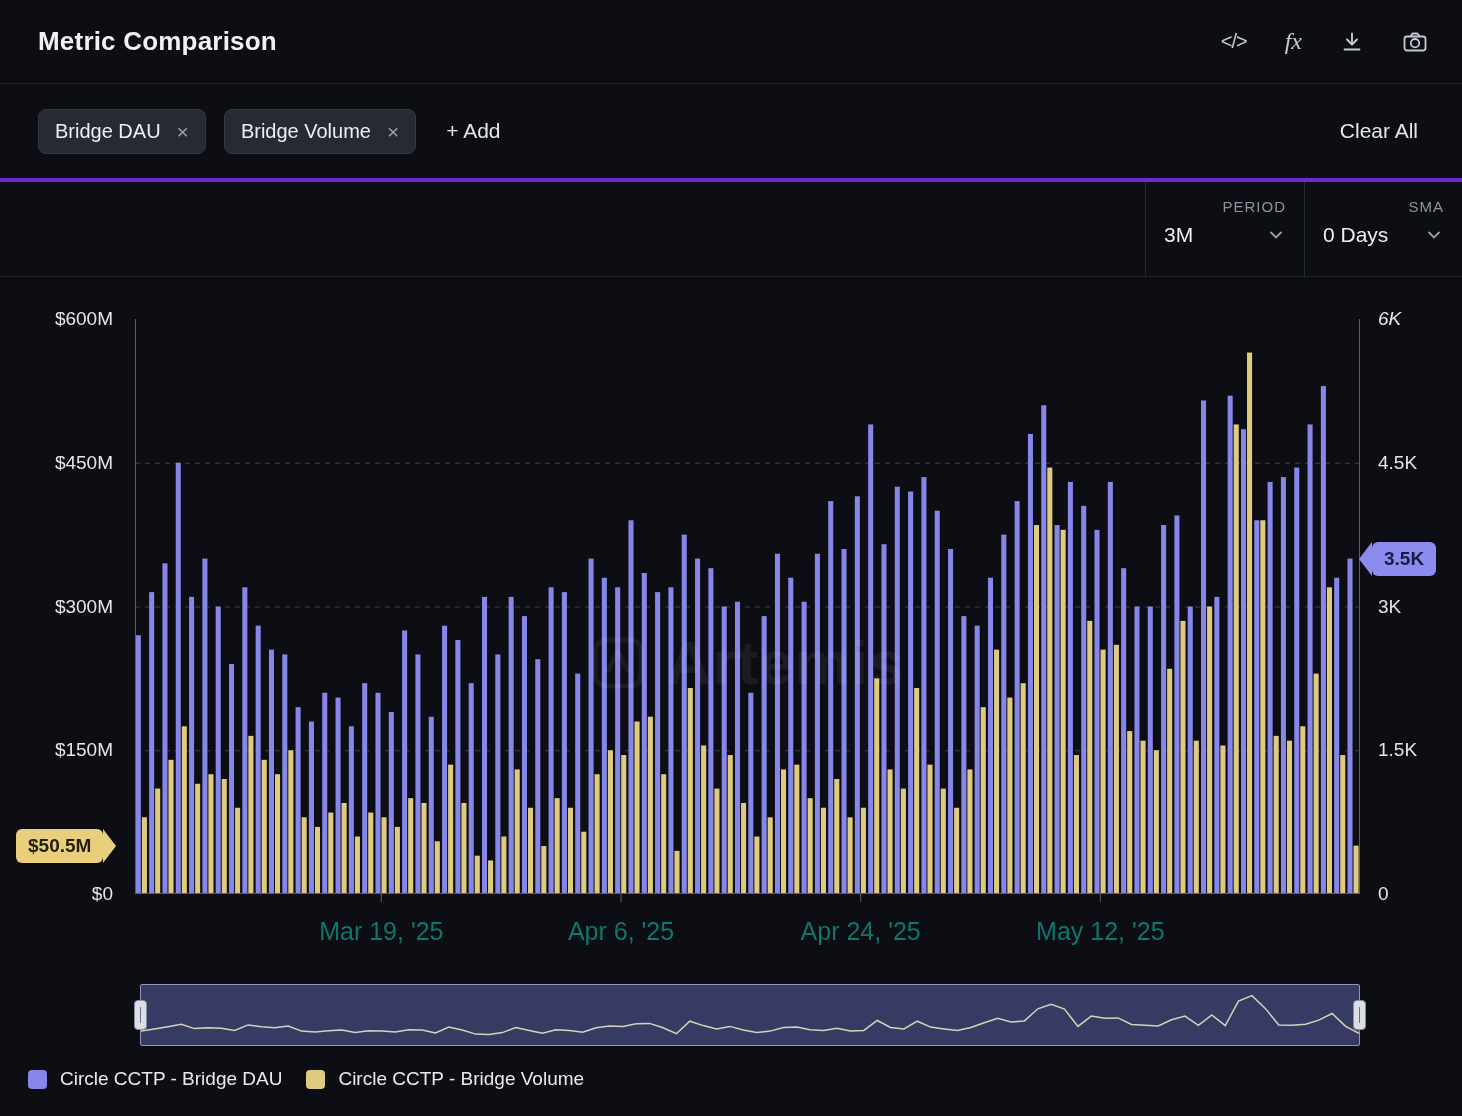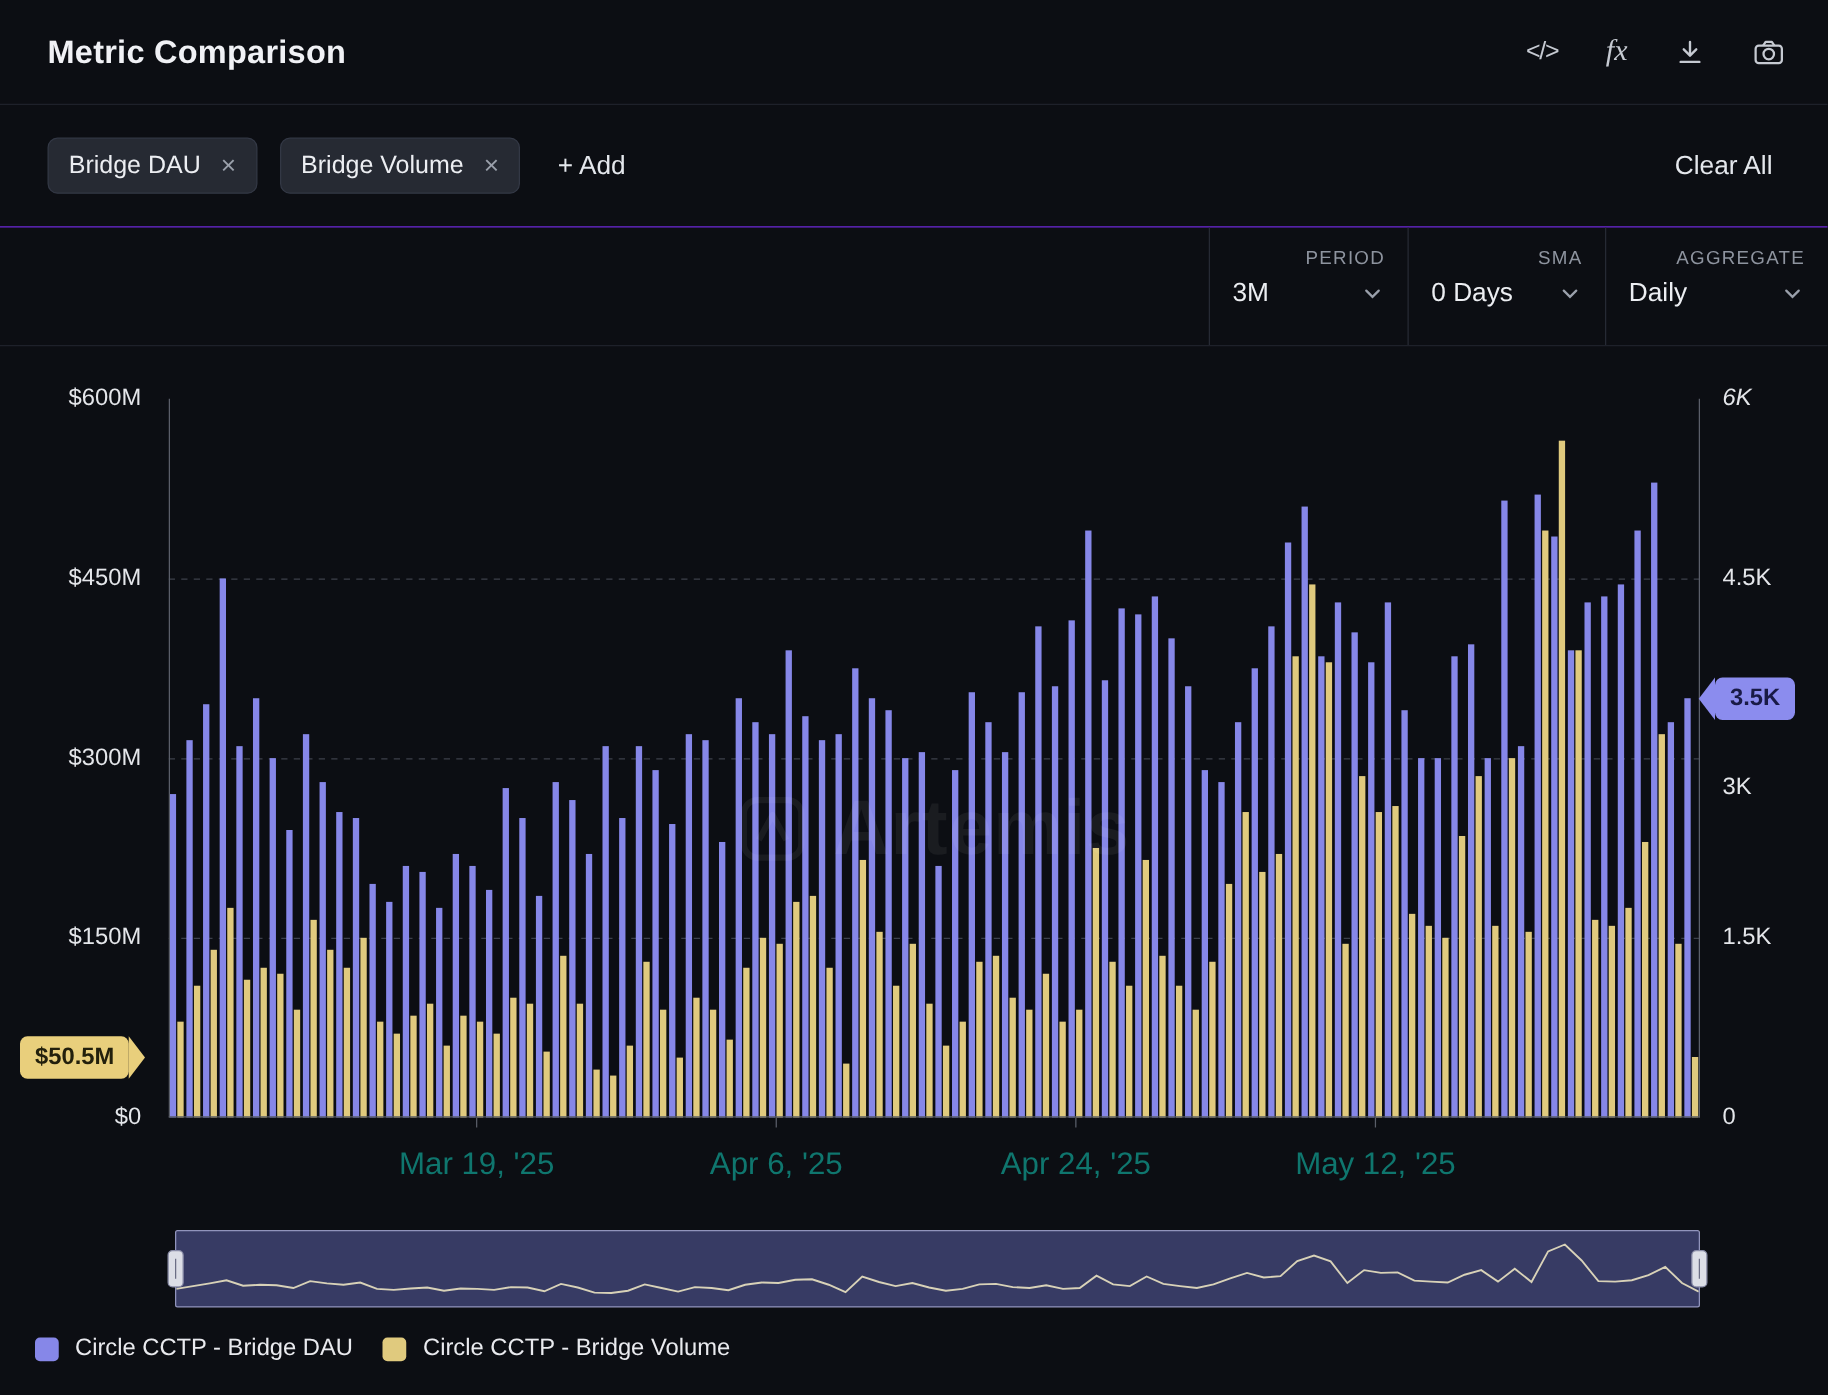"Bridge DAU" .chips-row { border-bottom: 1px solid #6d28d9 -> 4px solid #6d28d9 }
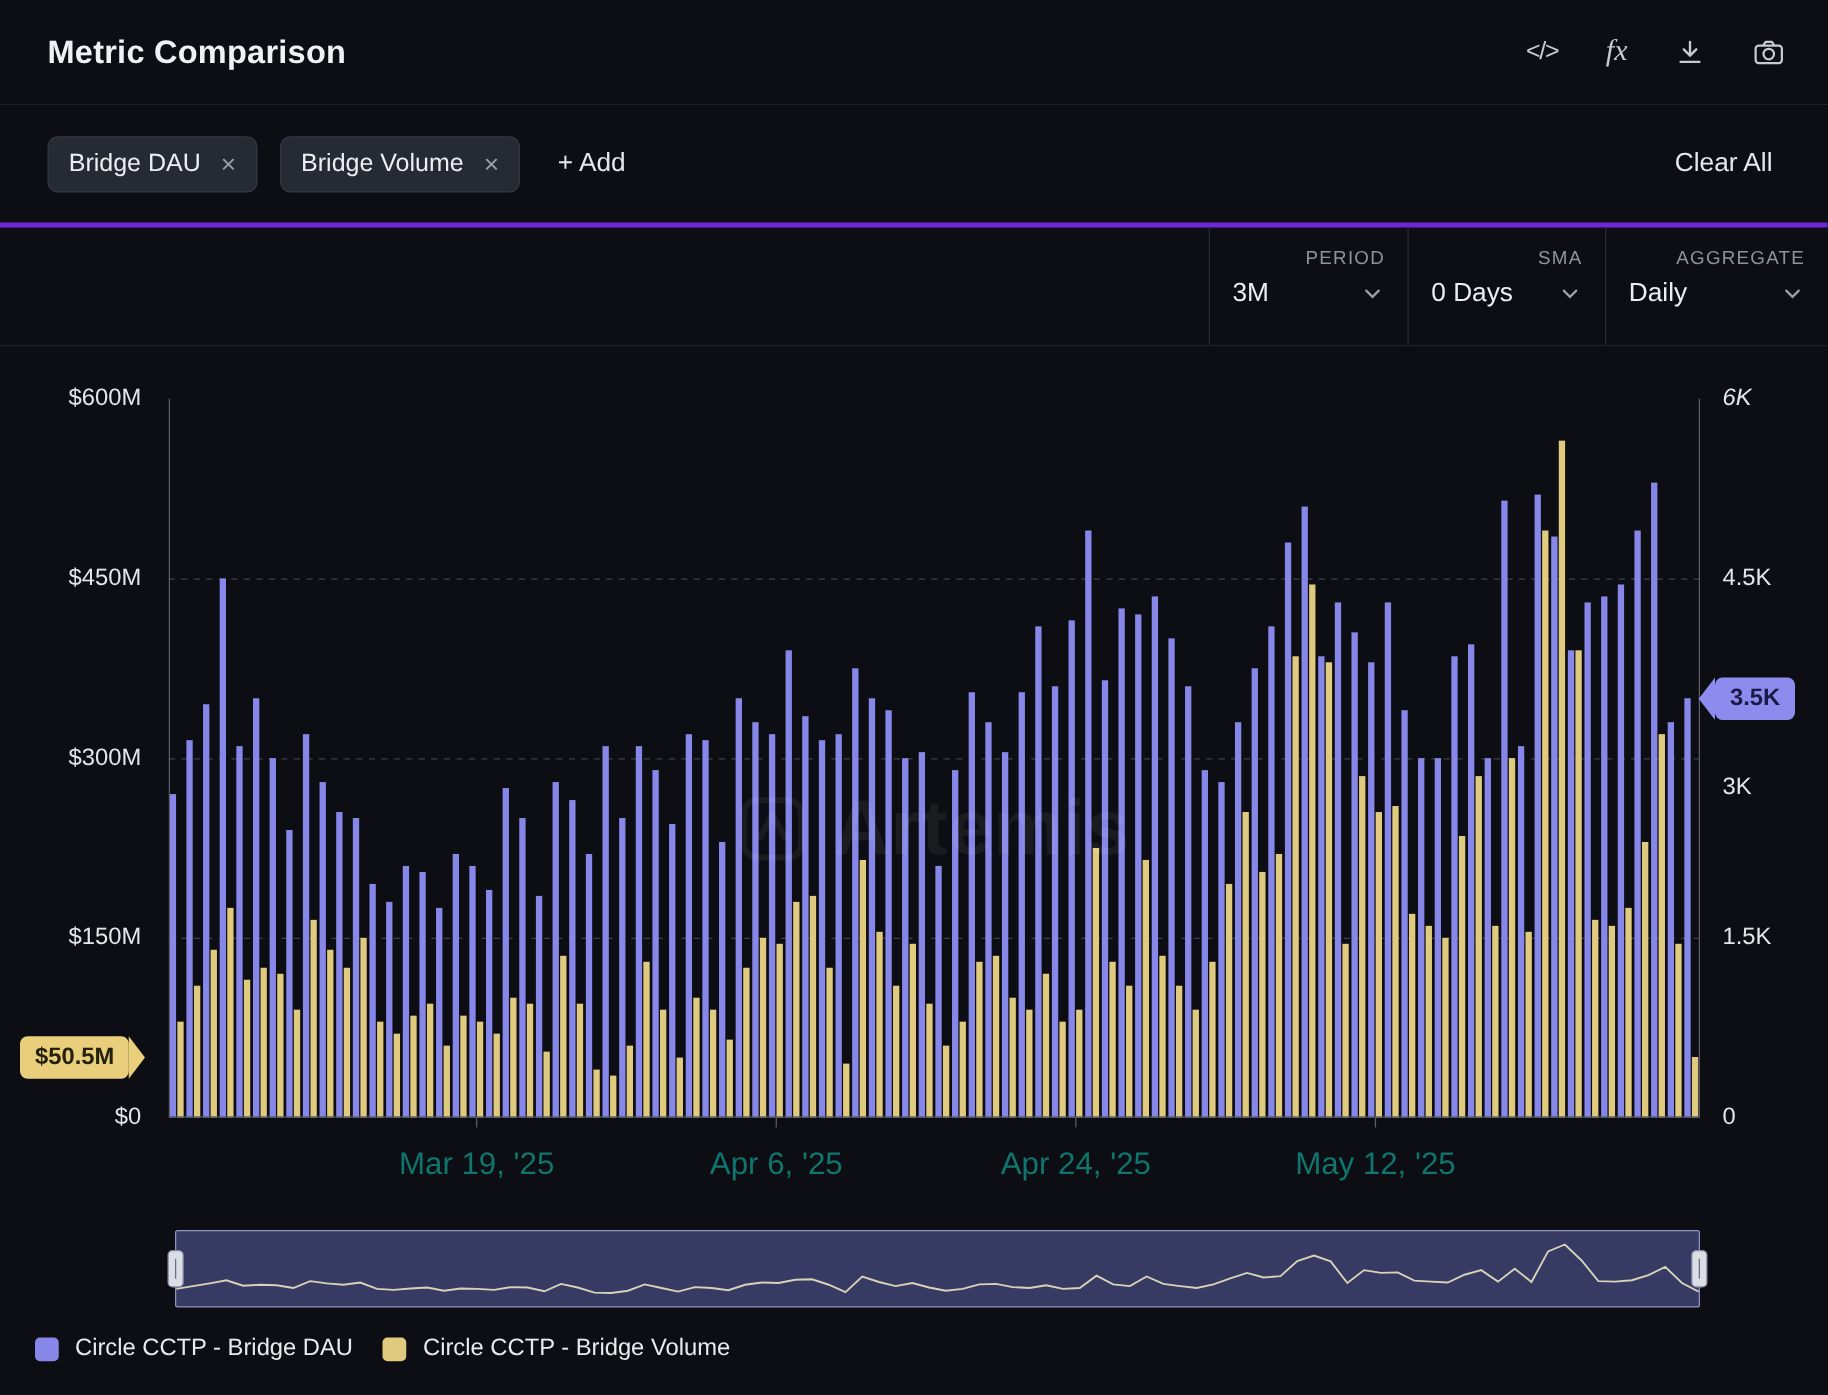"AGGREGATE" div.ctl { html: <div> <div>AGGREGATE</div> <div> <span>Daily</span> <svg> <path></path> </svg> </div> </div> -> none }
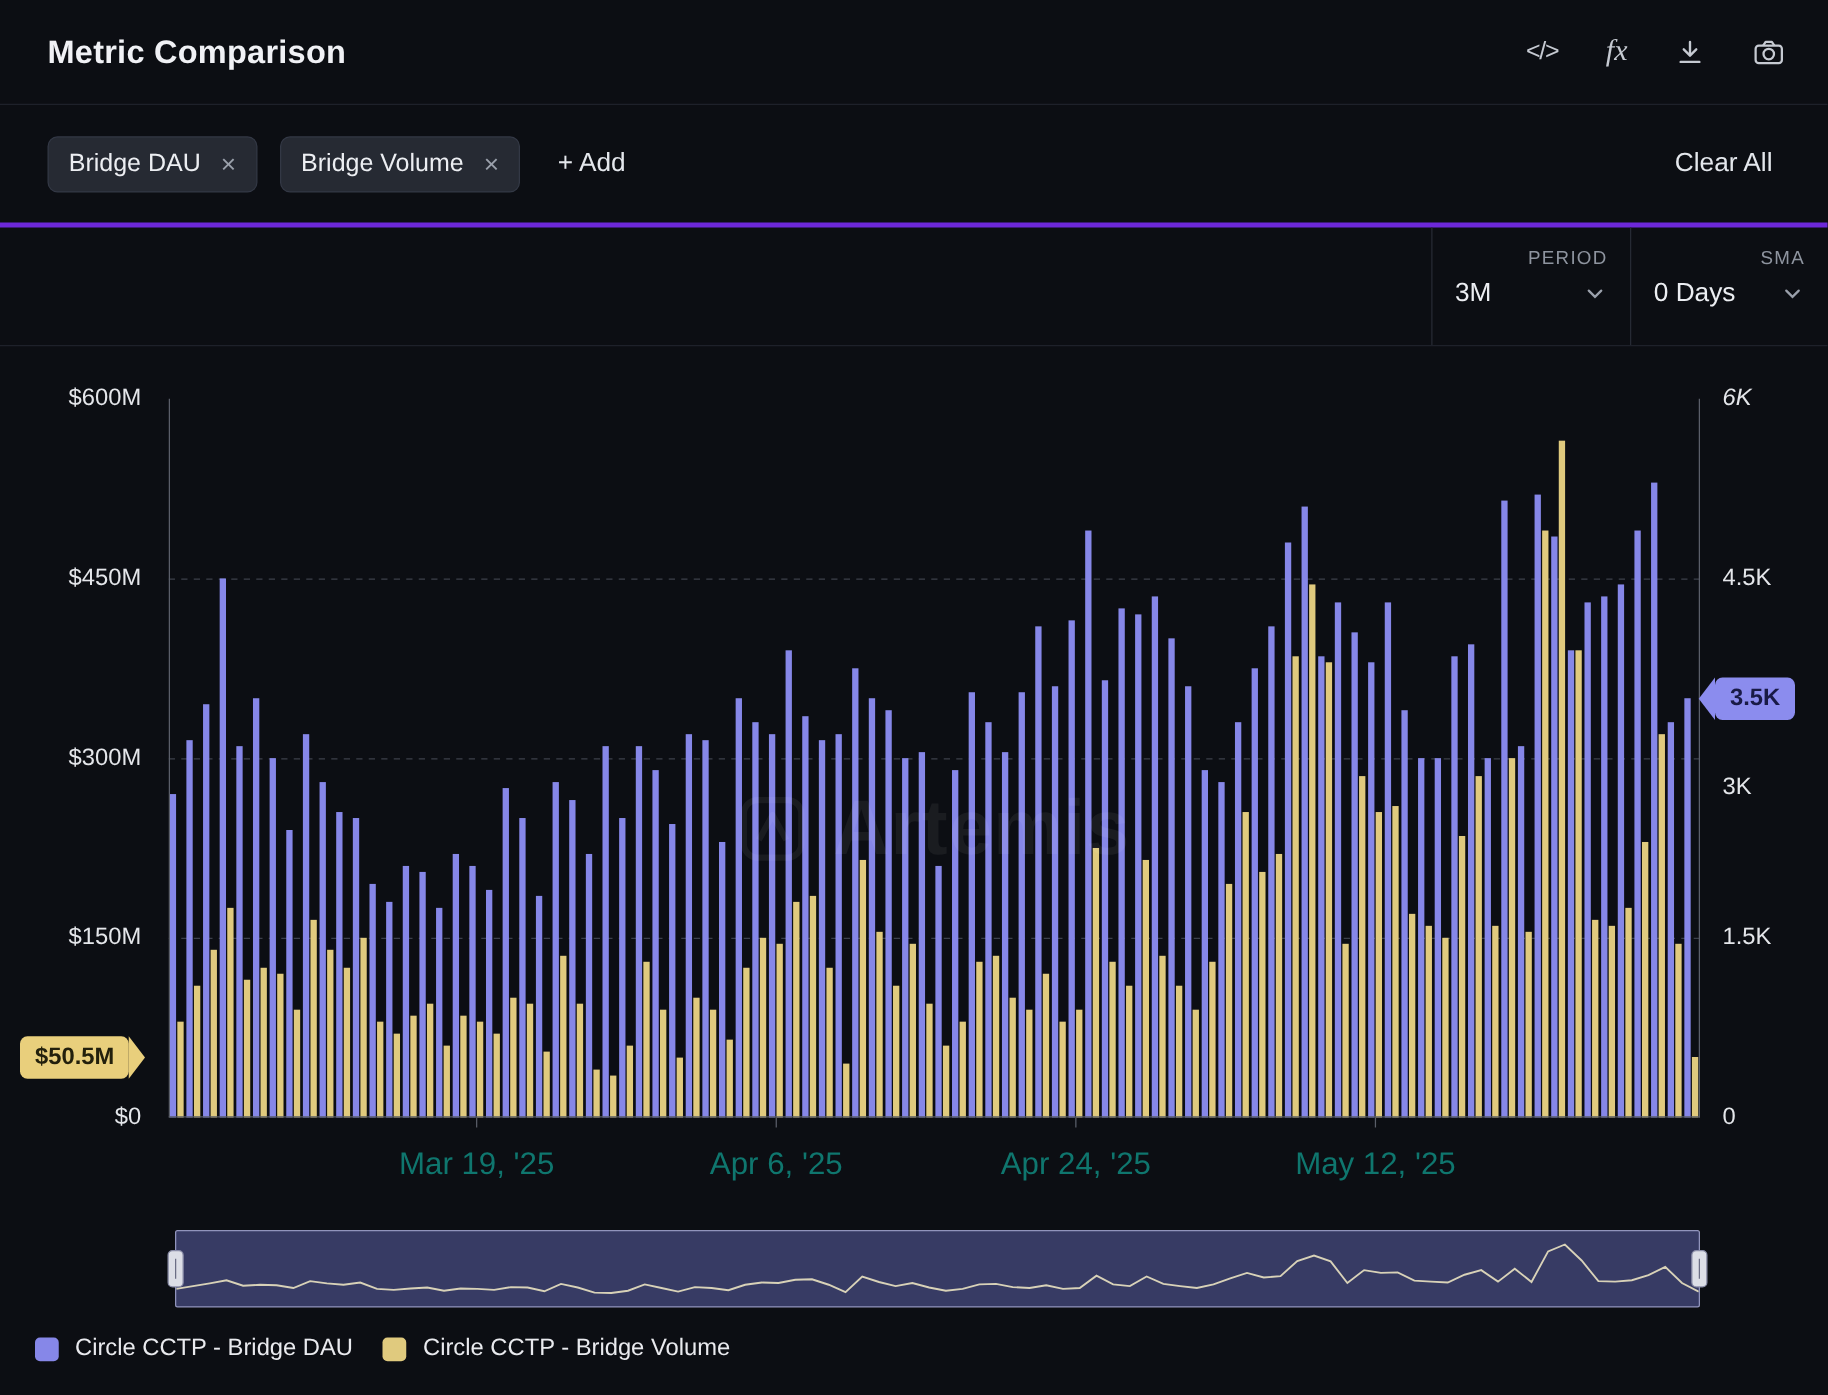"3K" span { margin-top: 23px -> none }
